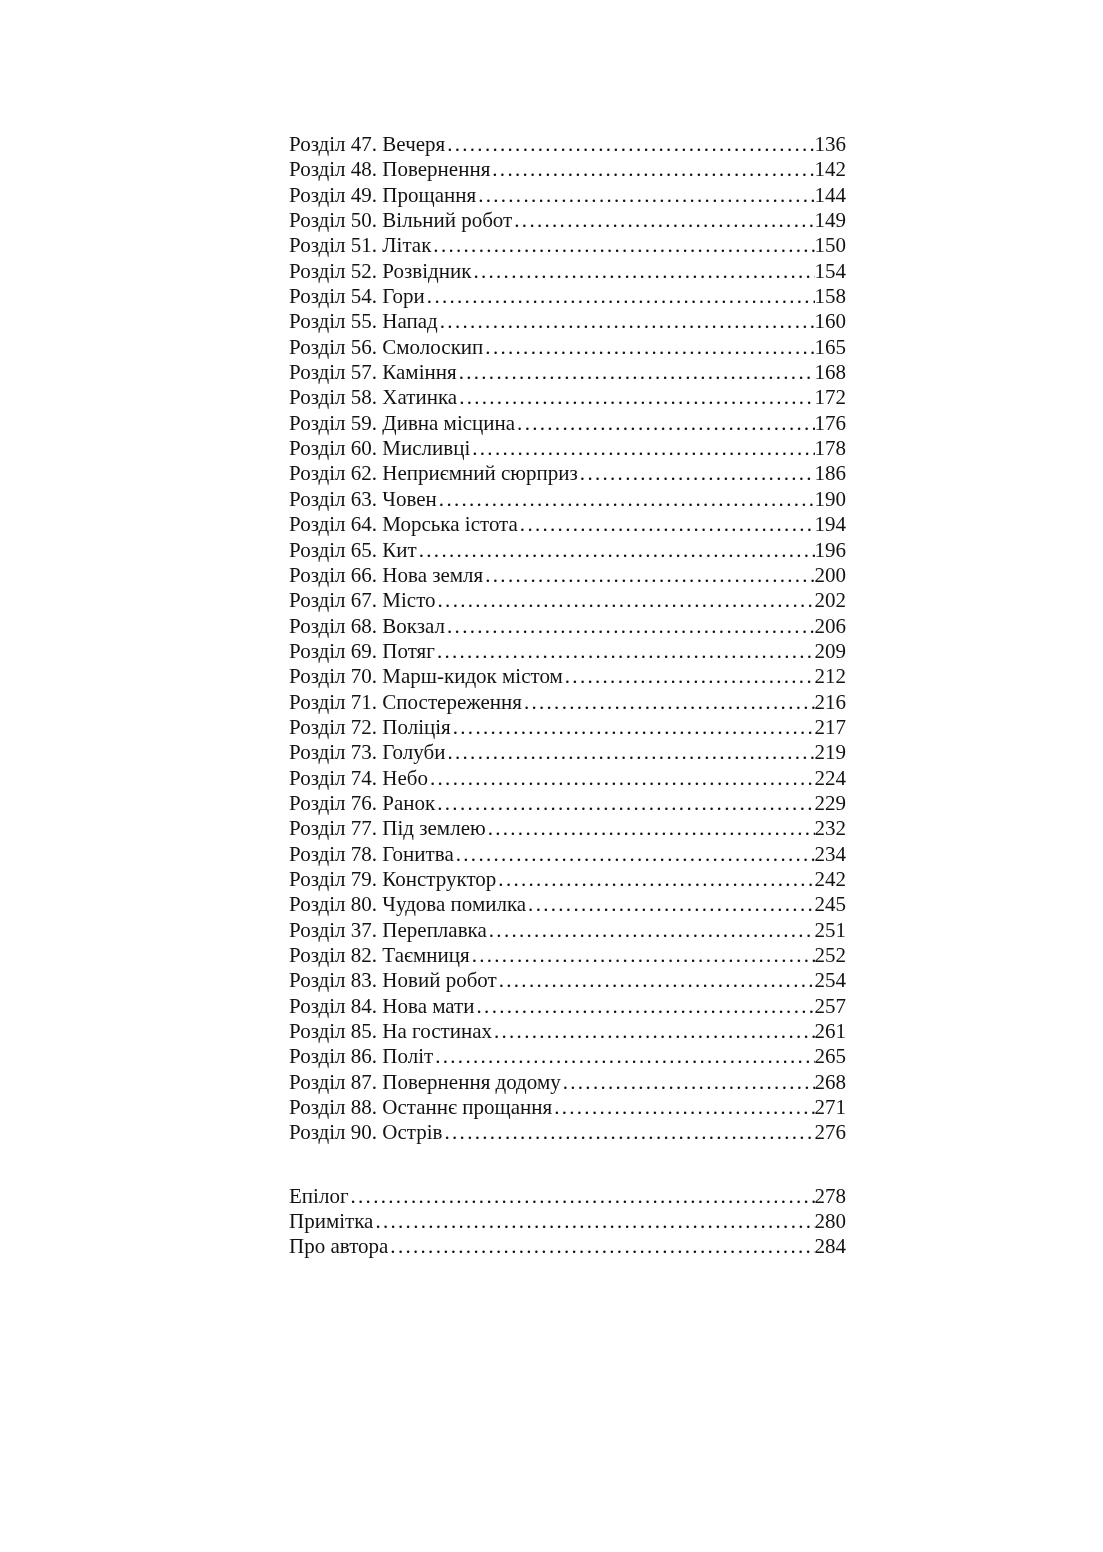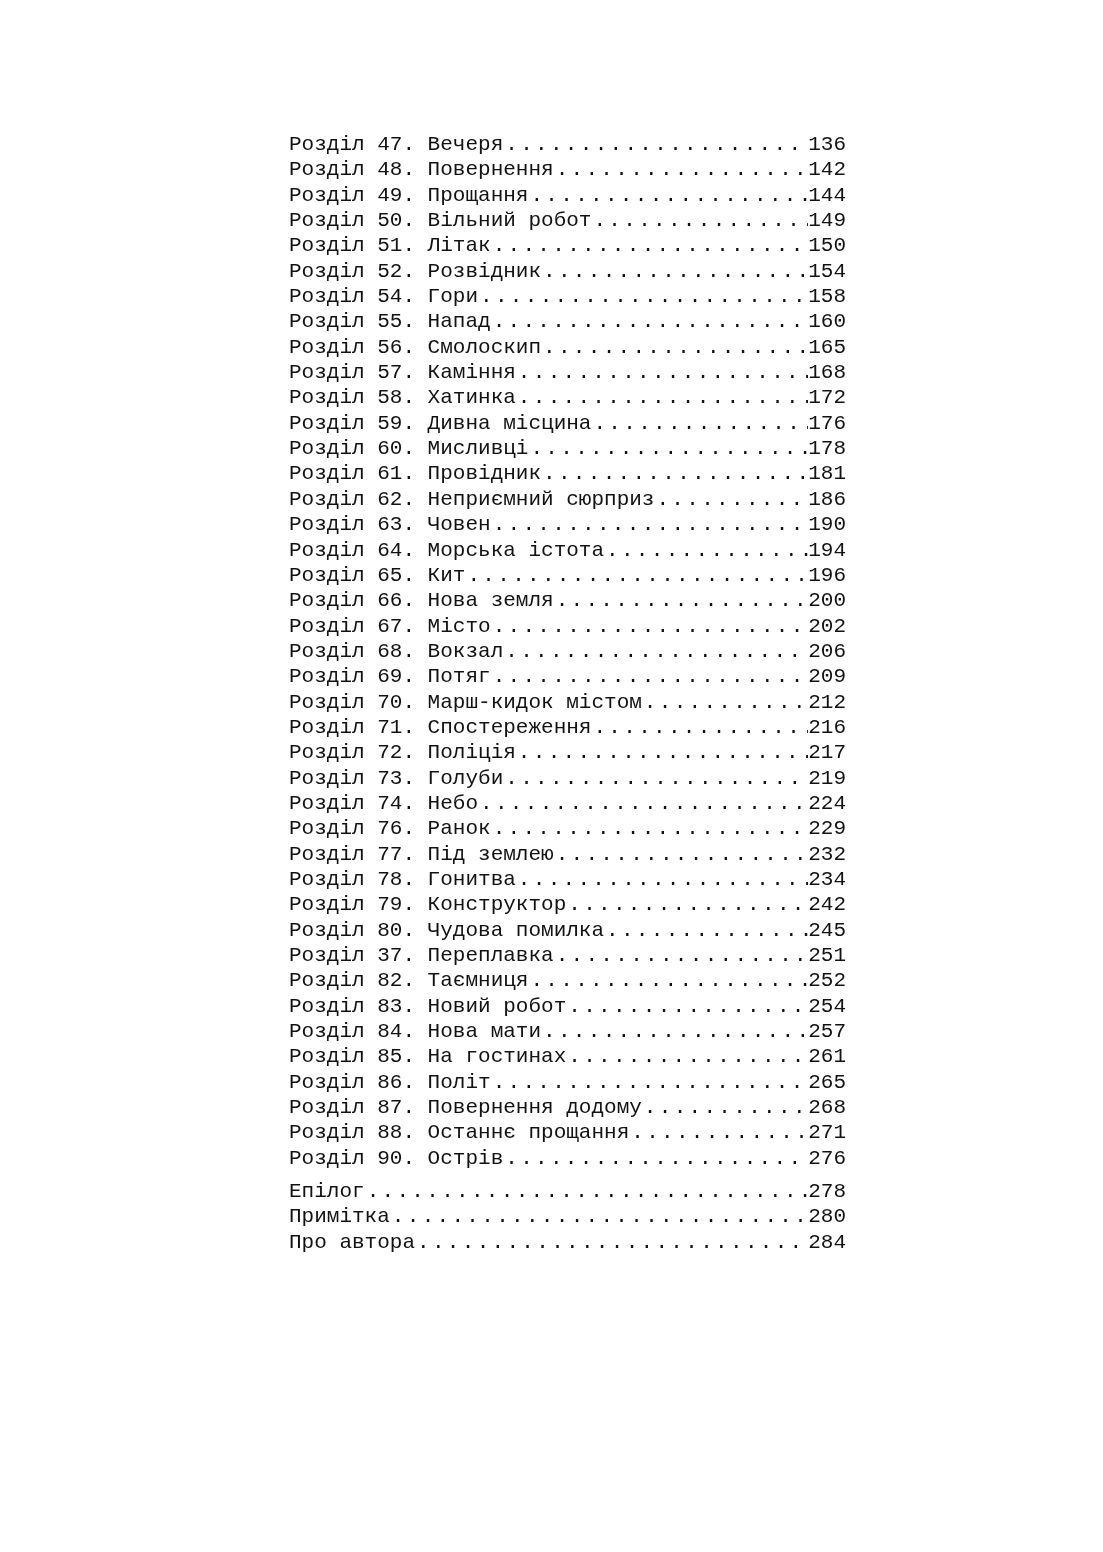"Розділ 47. Вечеря" .toc { font-family: Liberation Mono, monospace -> none }
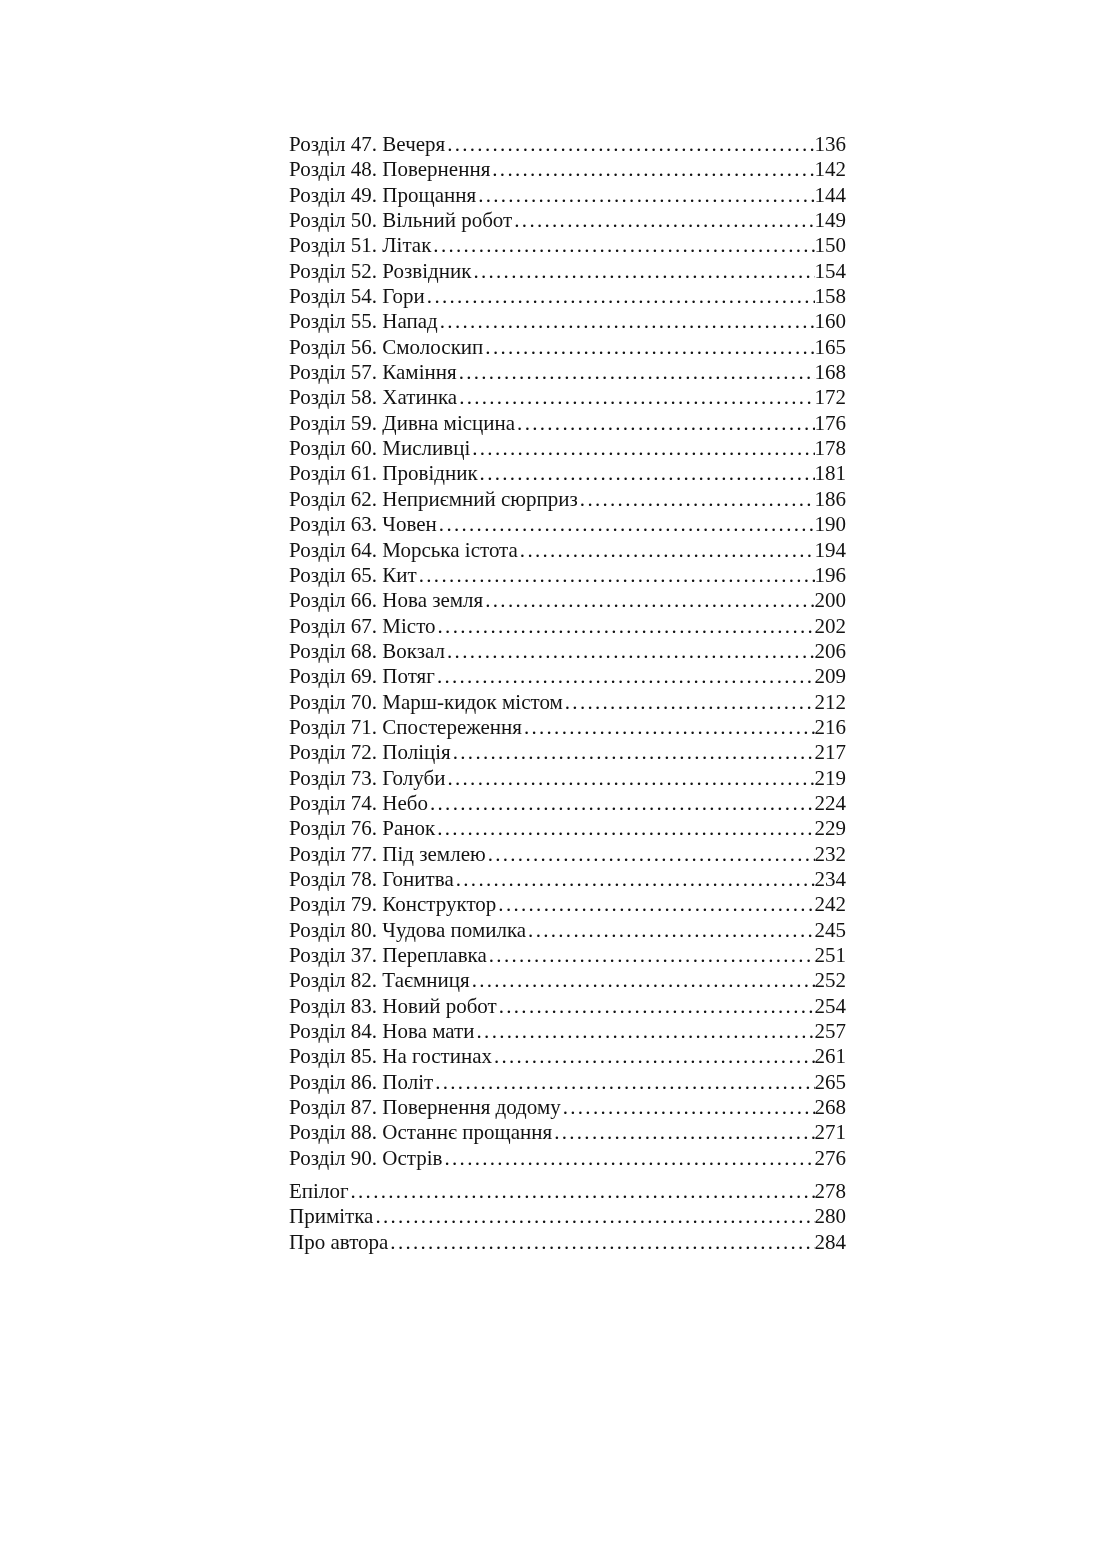"Розділ 61. Провідник" div.toc-row { html: <div> <span>Розділ 61. Провідник</span> <span></span> <span>181</span> </div> -> none }
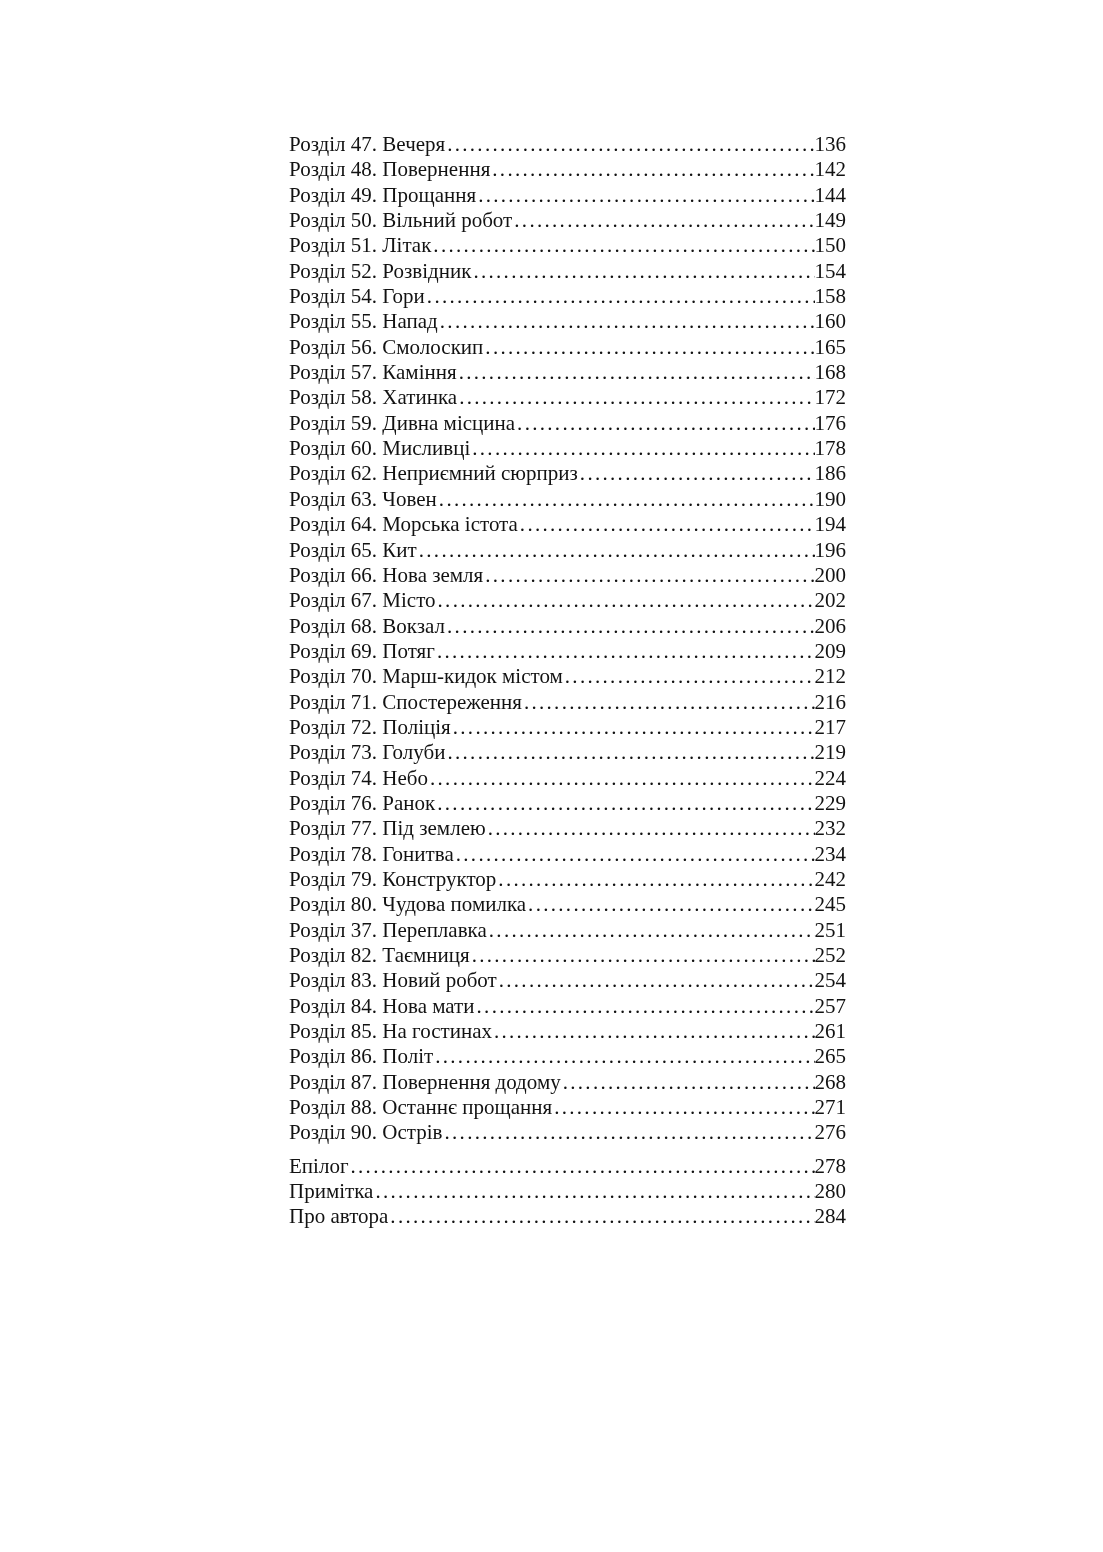"Епілог" .back-matter { margin-top: 8px -> 38px }
